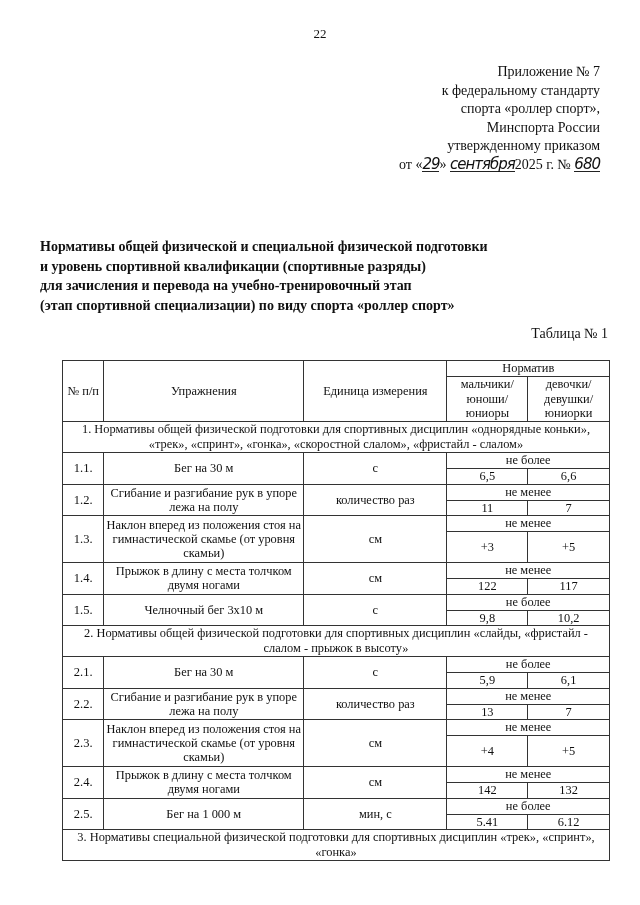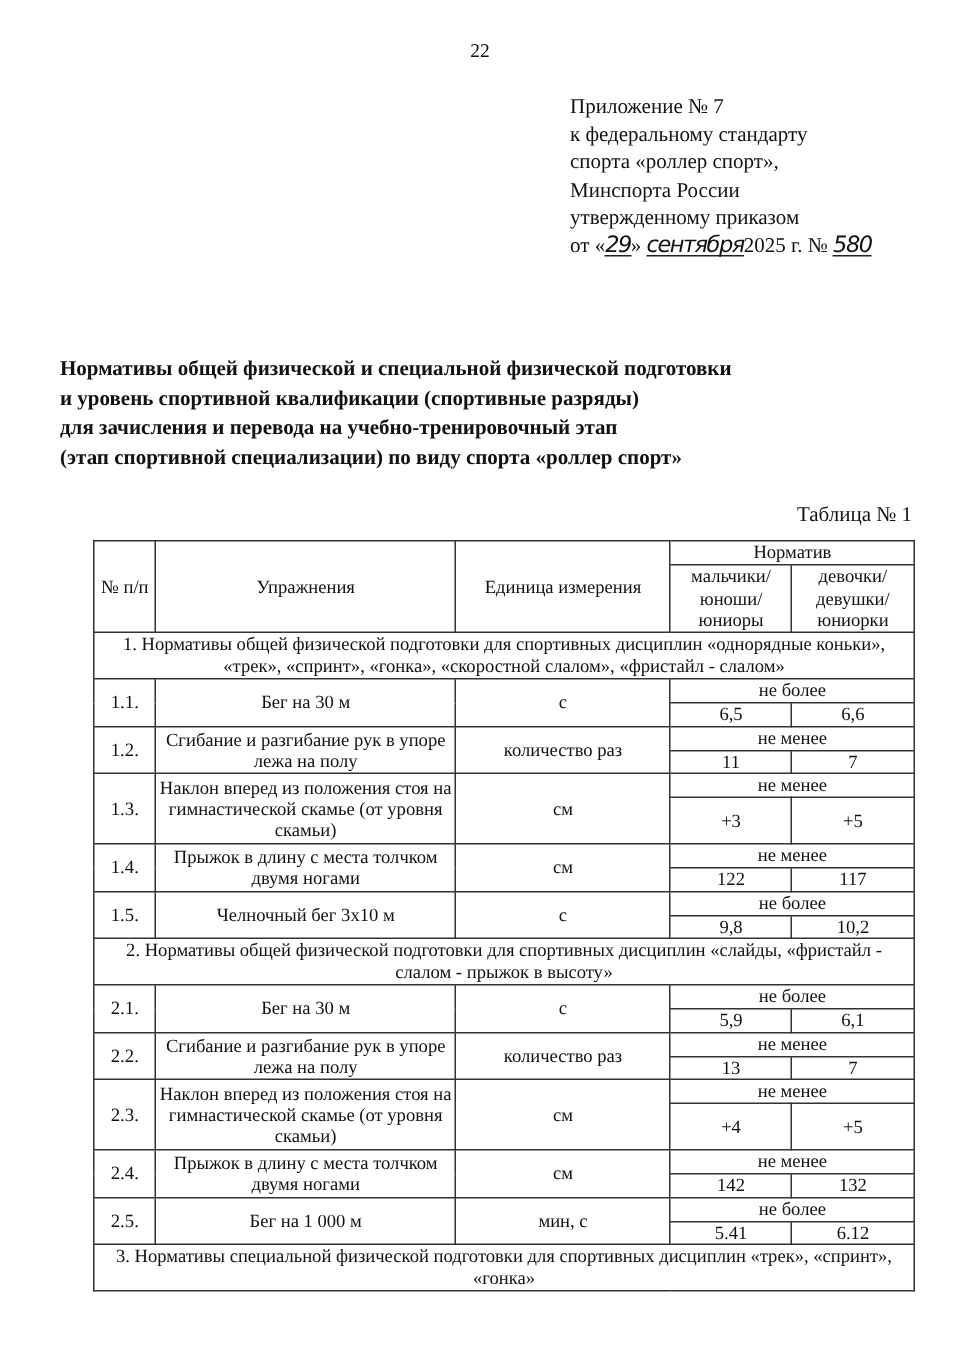"Приложение № 7" .appendix { text-align: left -> right }
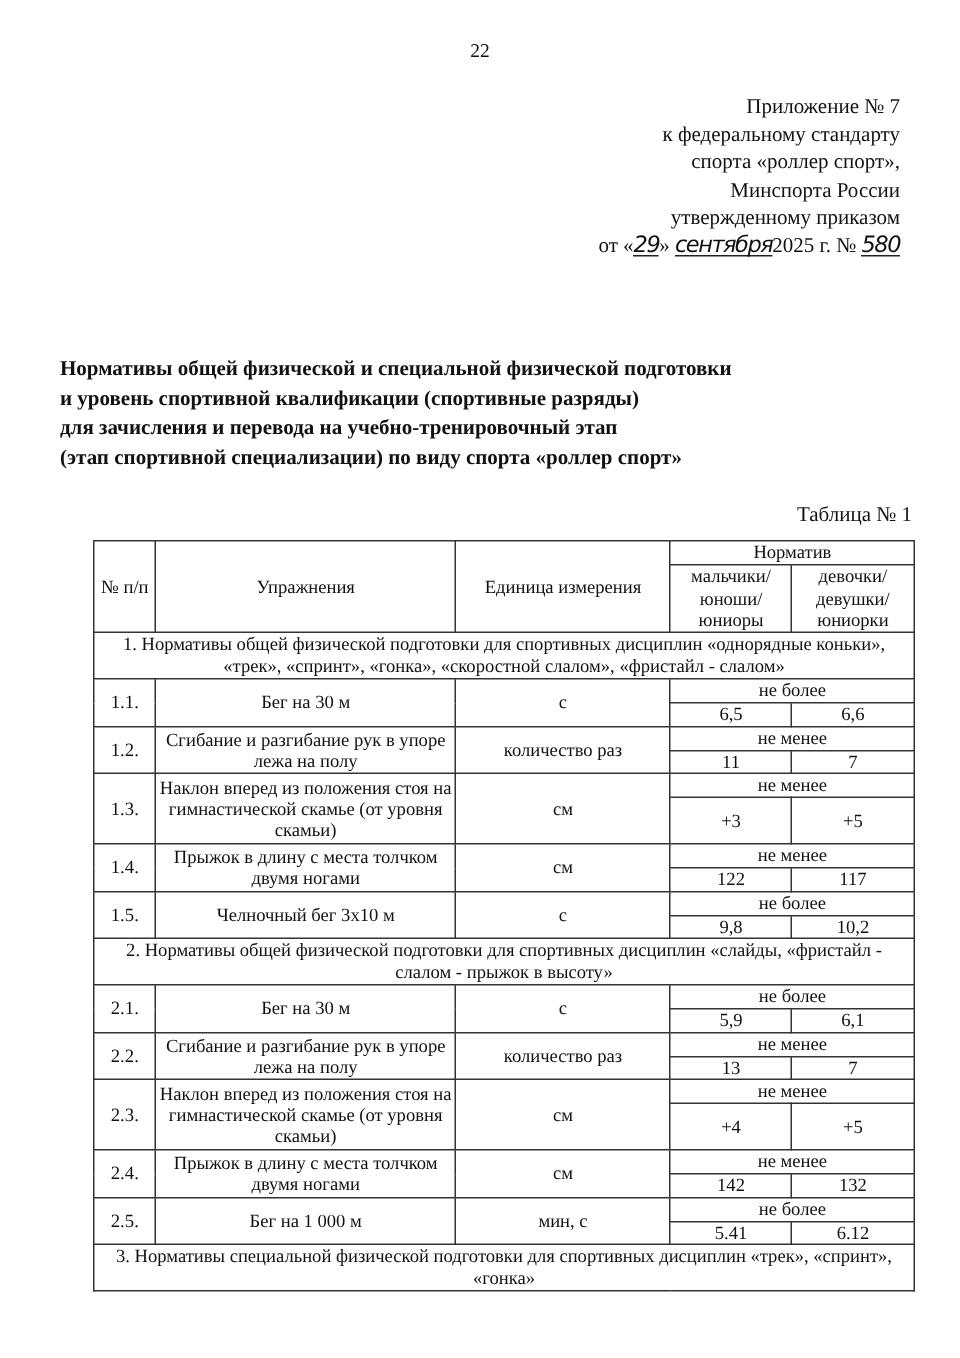"580" span.hw { text: 580 -> 680 }
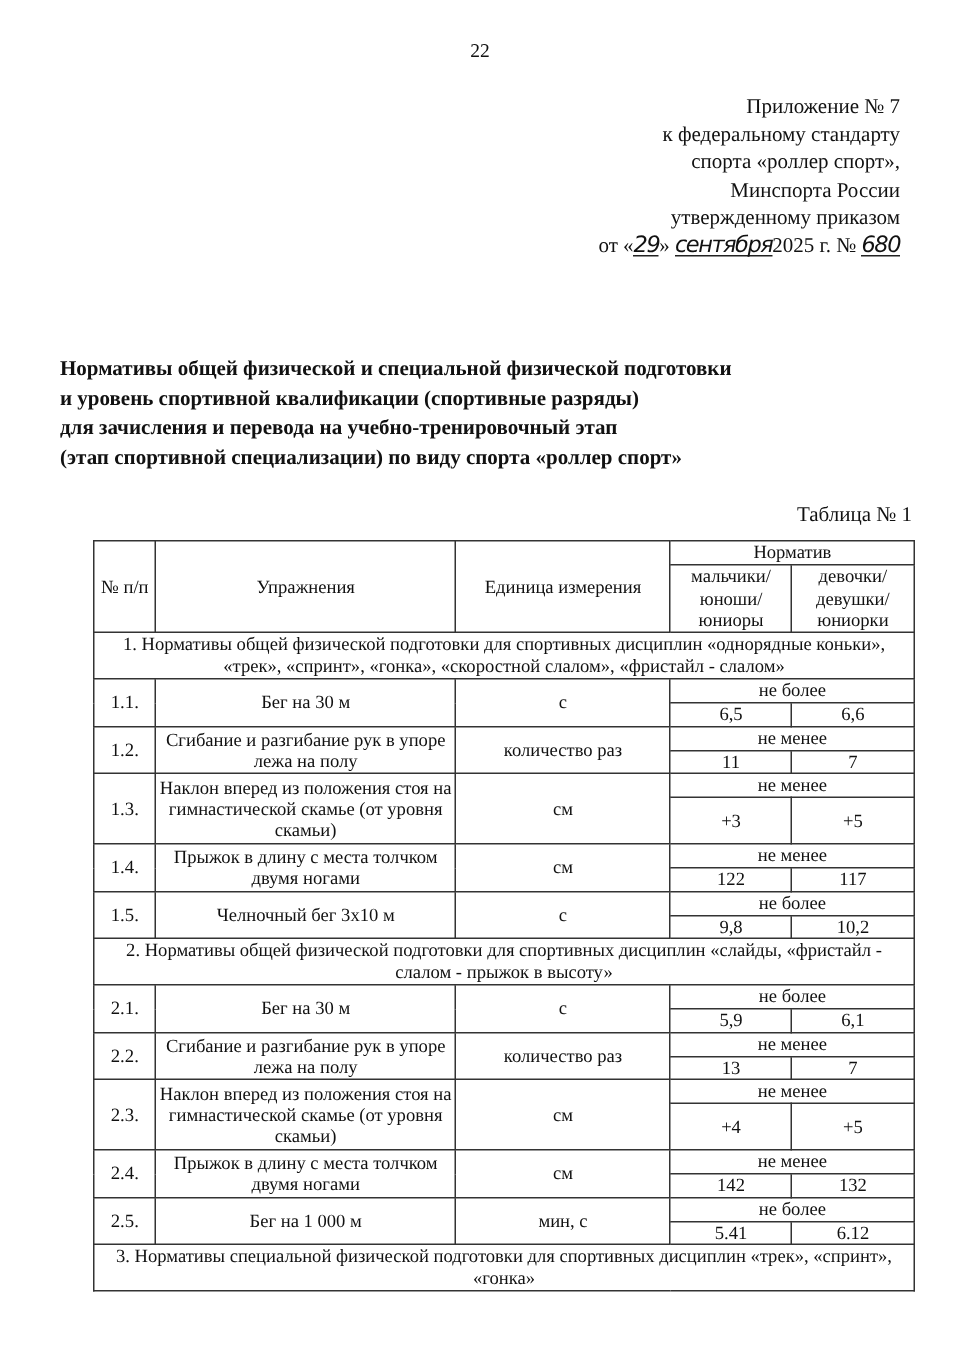"Таблица № 1" .table-label { top: 336px -> 326px }
